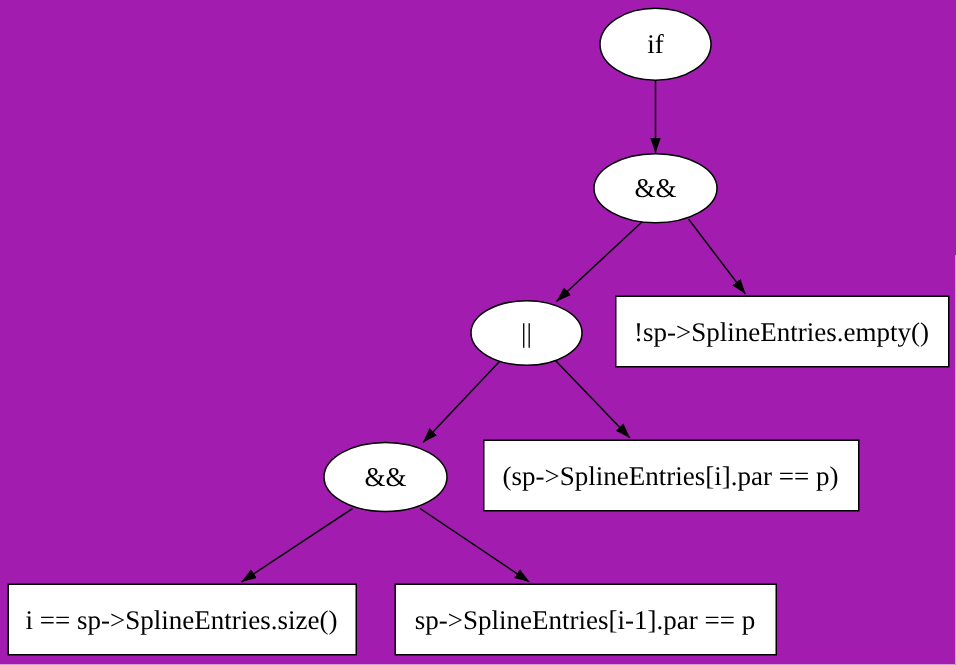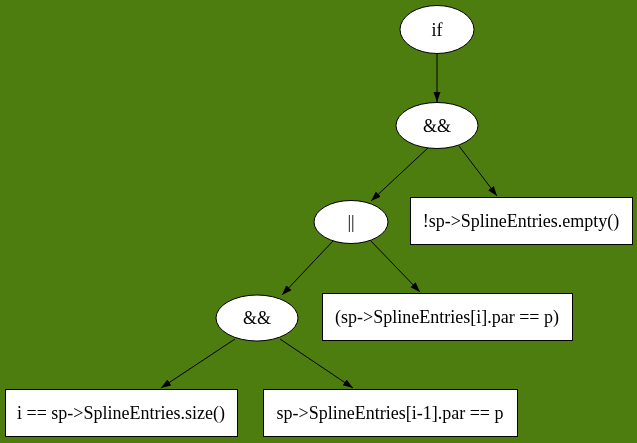"if" .canvas { background: #4d7c0f -> #a21caf }
